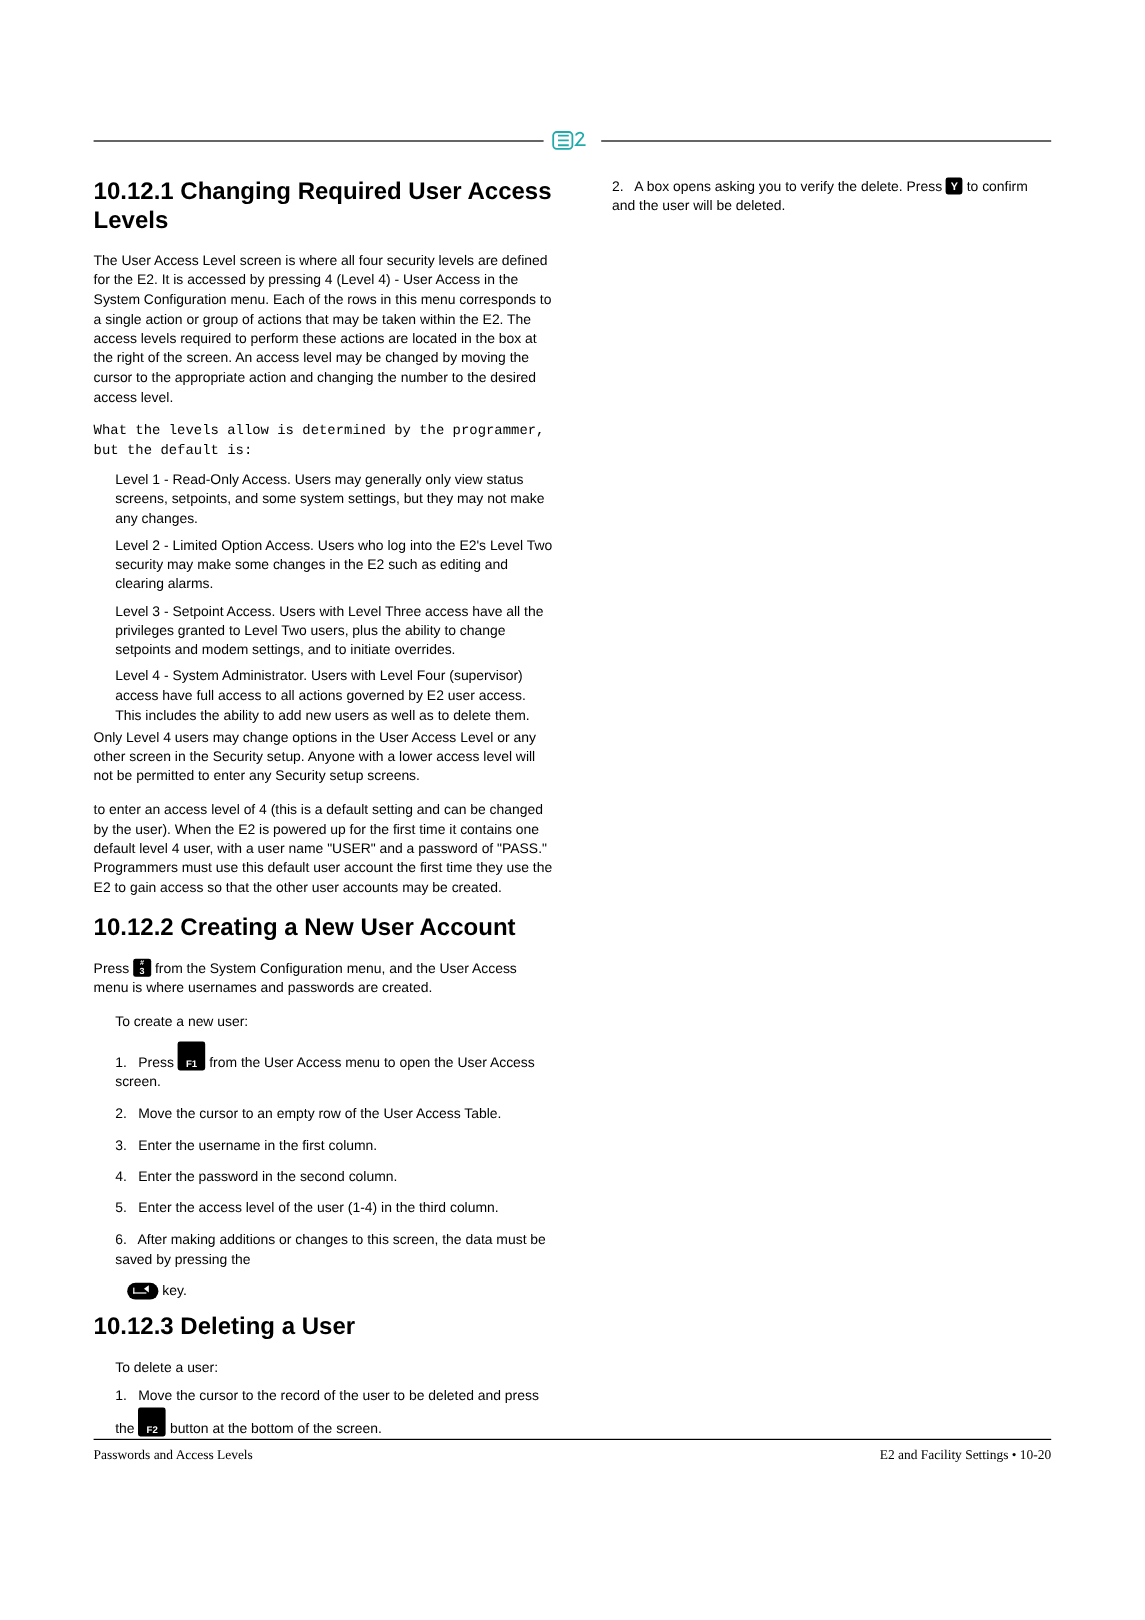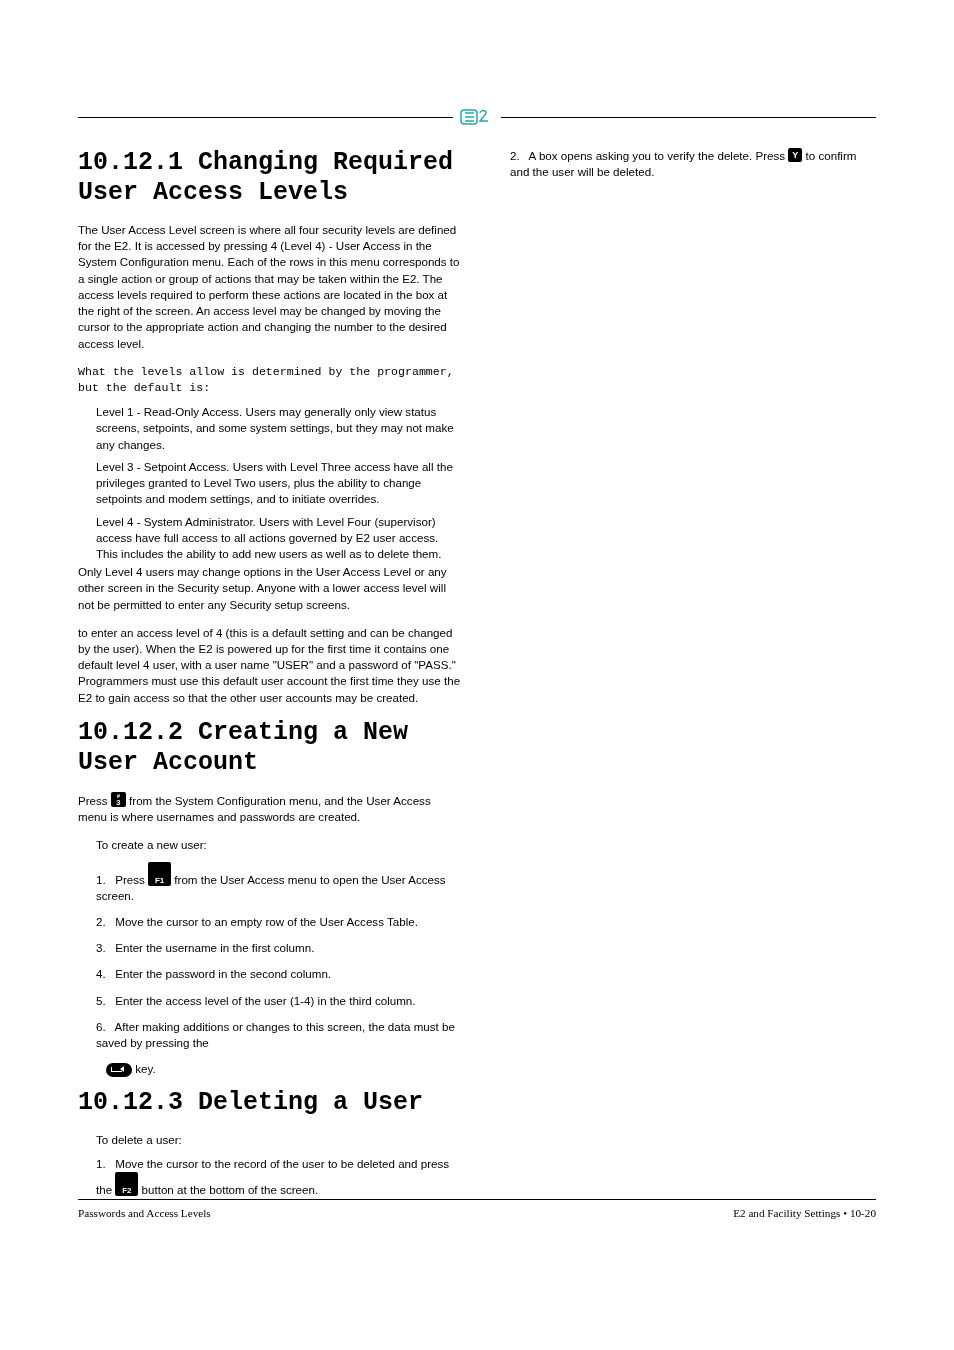"10.12.1 Changing Required User Access" .h3 { font-family: Liberation Mono, monospace -> Liberation Sans, sans-serif; font-size: 25px -> 20px }
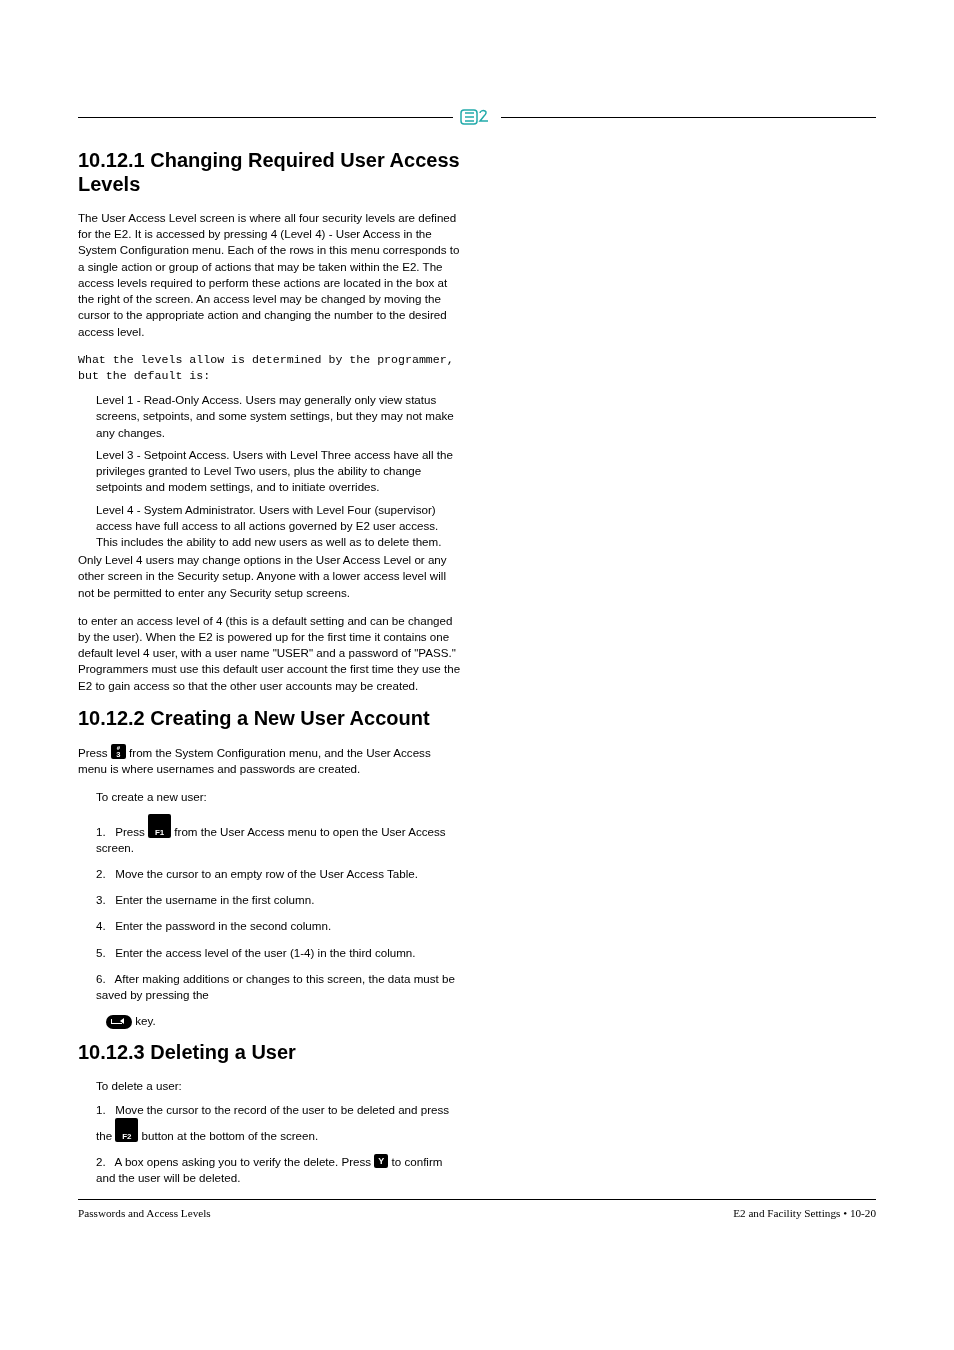"Level 2 - Limited Option" p.level-head { html: none -> <p> <span>Level 2</span> <span> - </span> <span>Limited Option Access.</span> <span> Users who log into the E2's Level Two security may make some changes in the E2 such as editing and clearing alarms.</span> </p> }
